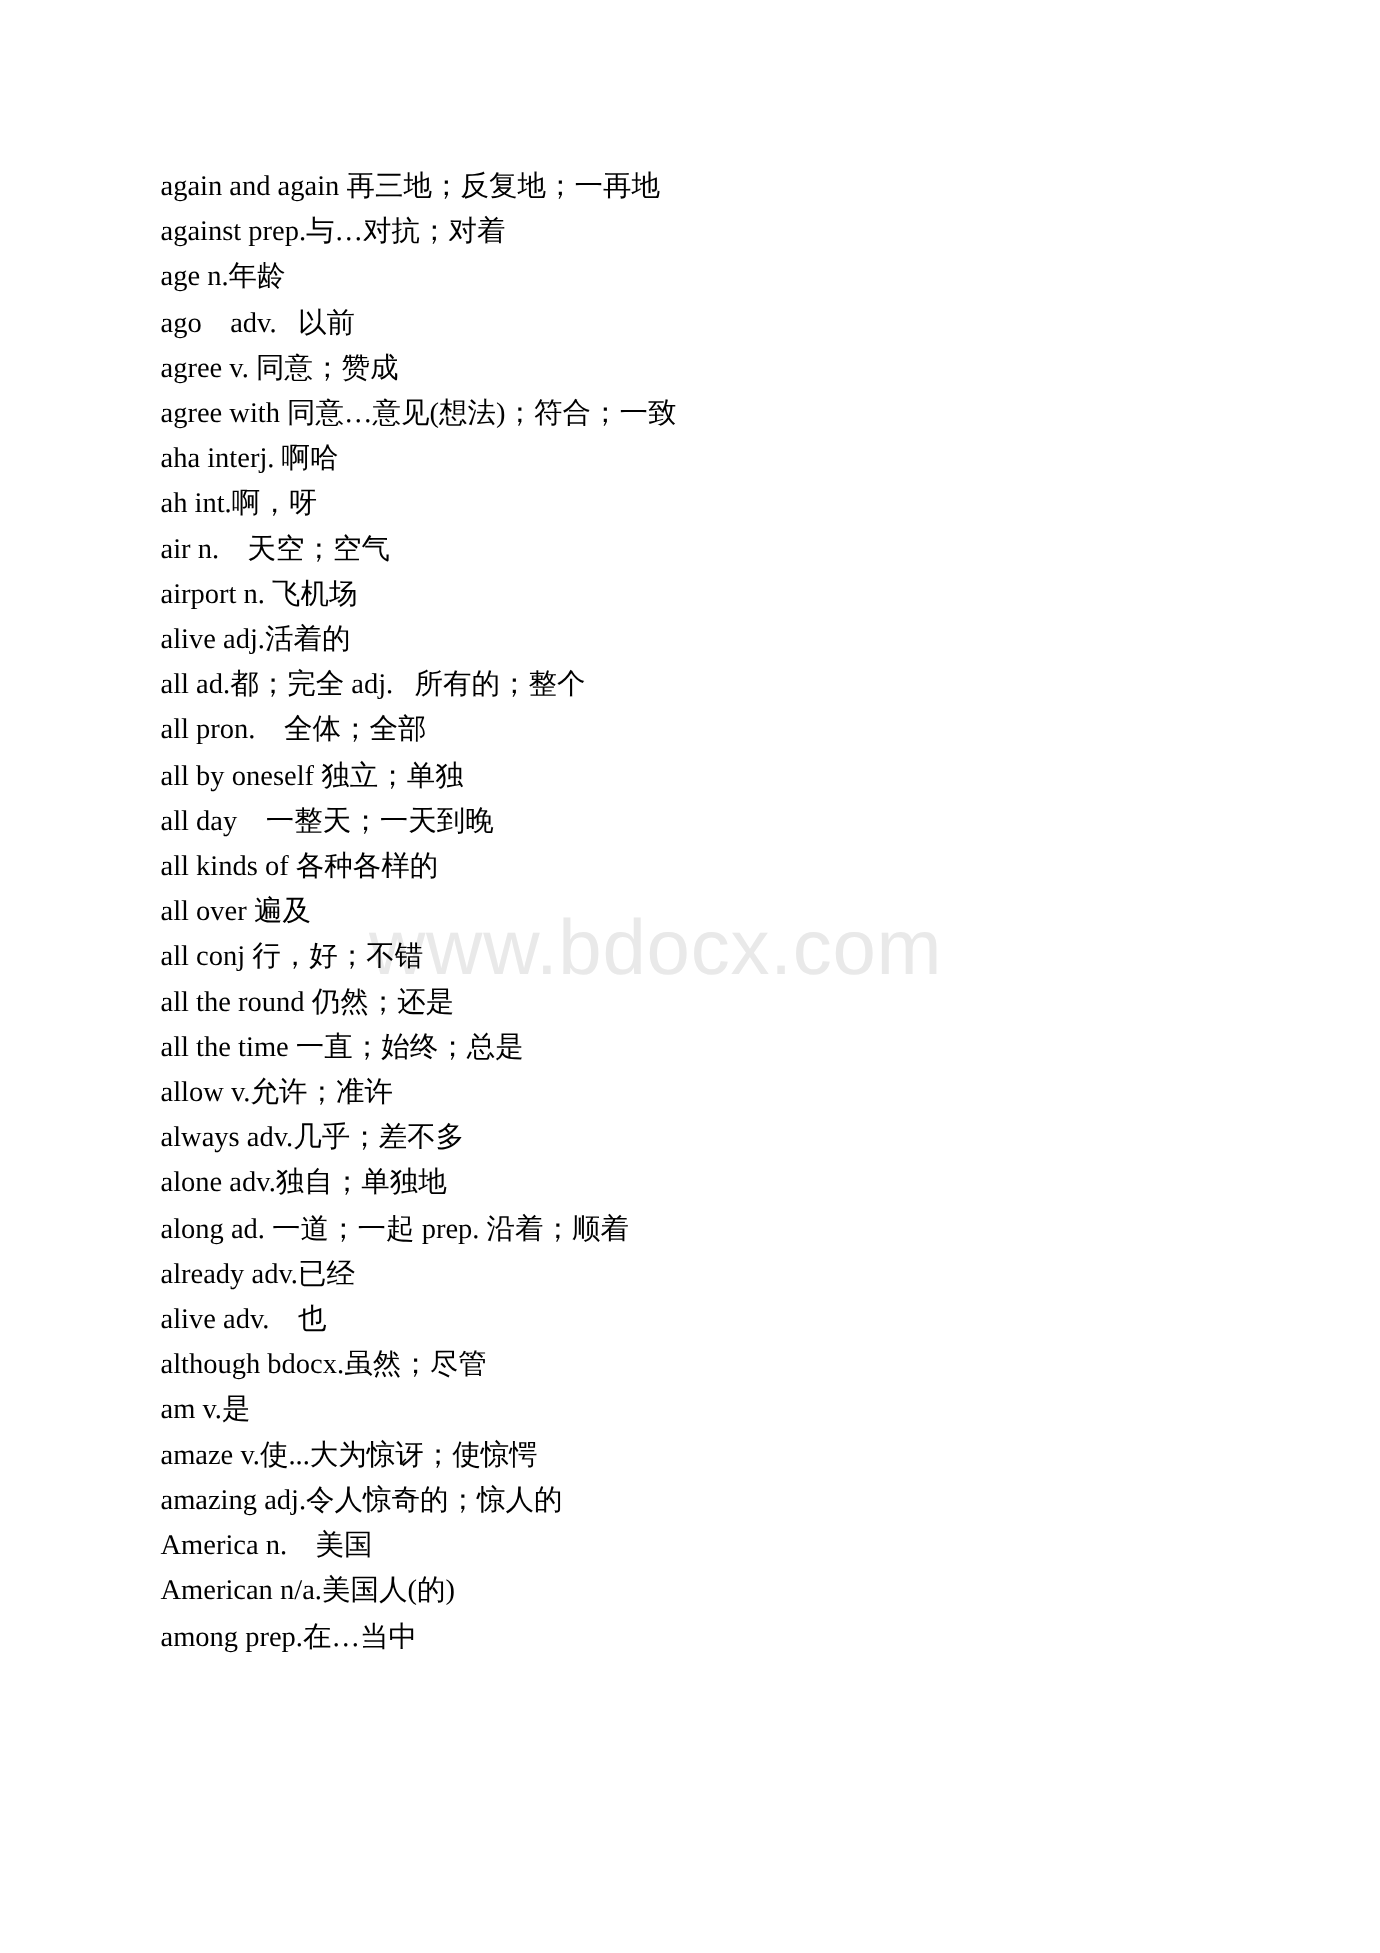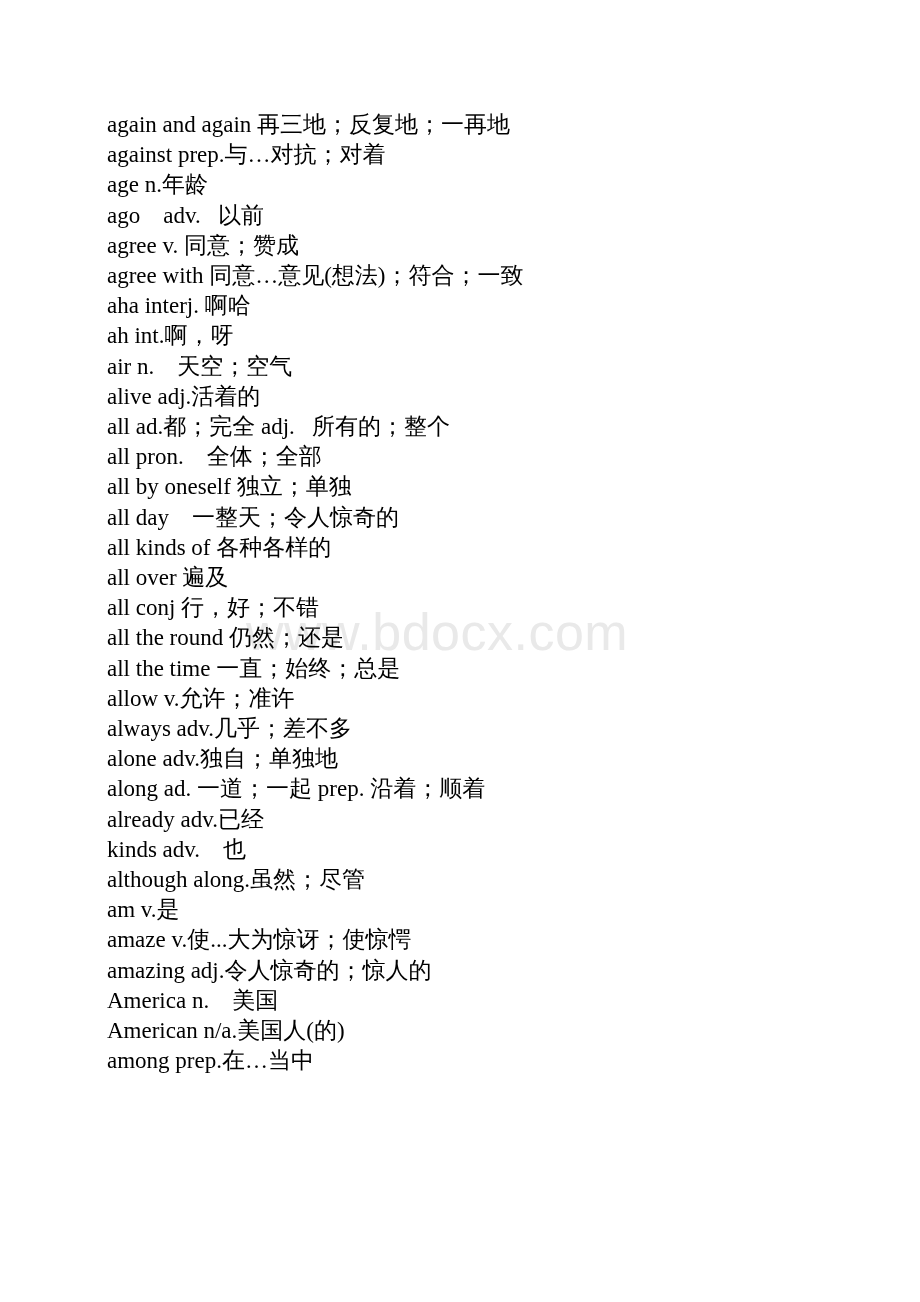"again and again 再三地；反复地；一再地" .entry { font-size: 23px -> 19px }
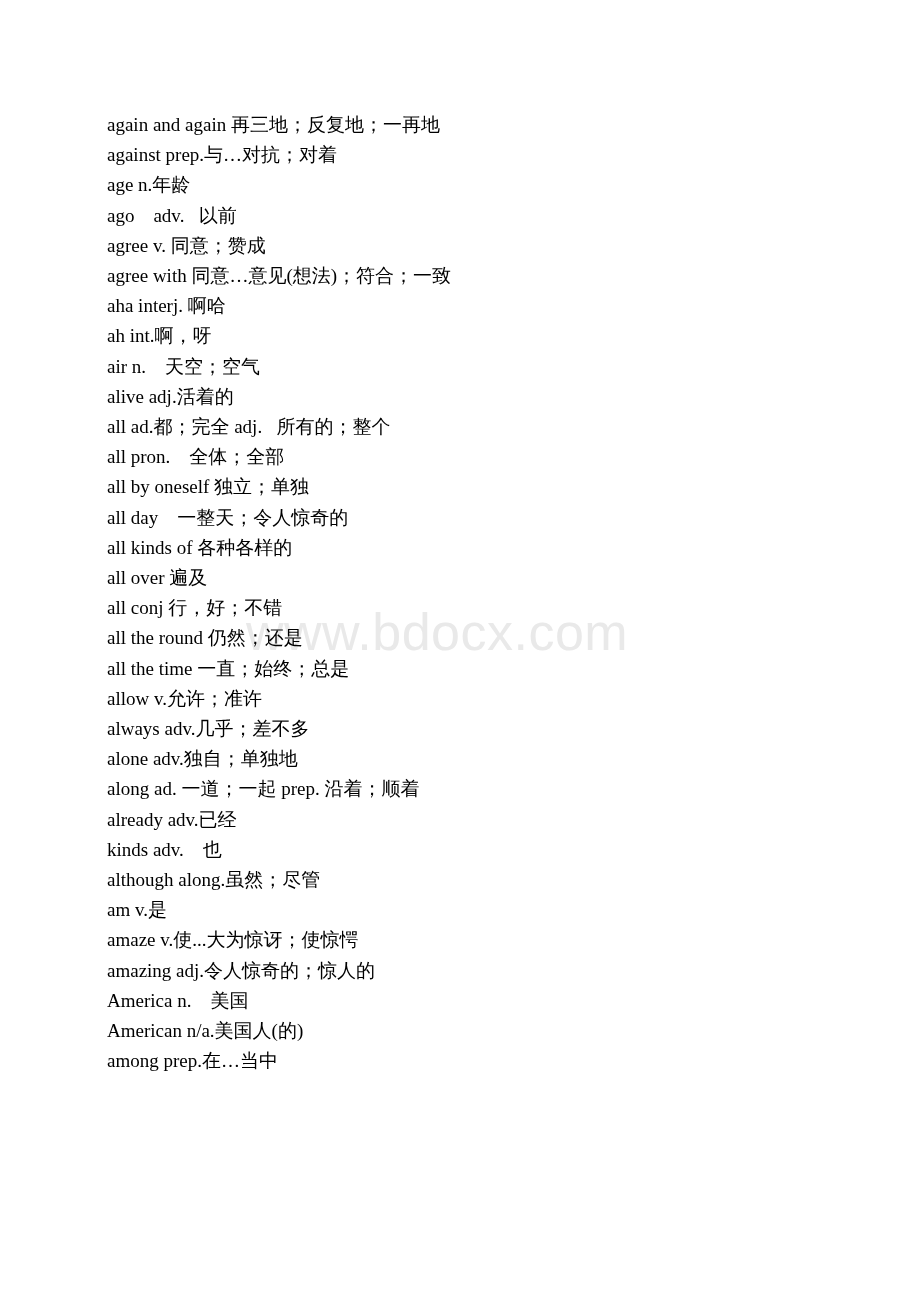"airport n. 飞机场" div.entry { html: none -> <div>airport n. 飞机场</div> }
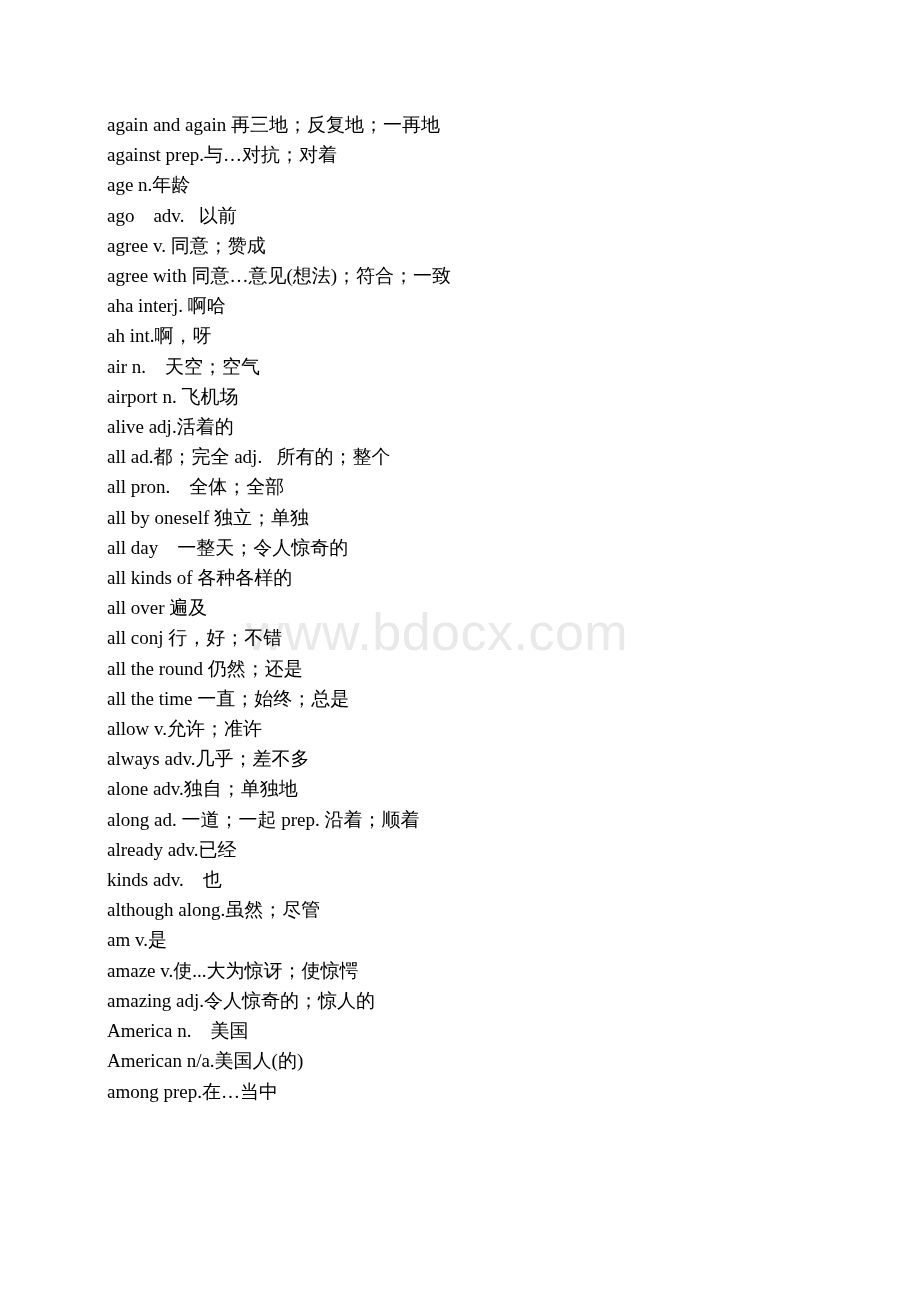"all day 一整天；令人惊奇的" div.entry { text: 令人惊奇的 -> 一天到晚 }
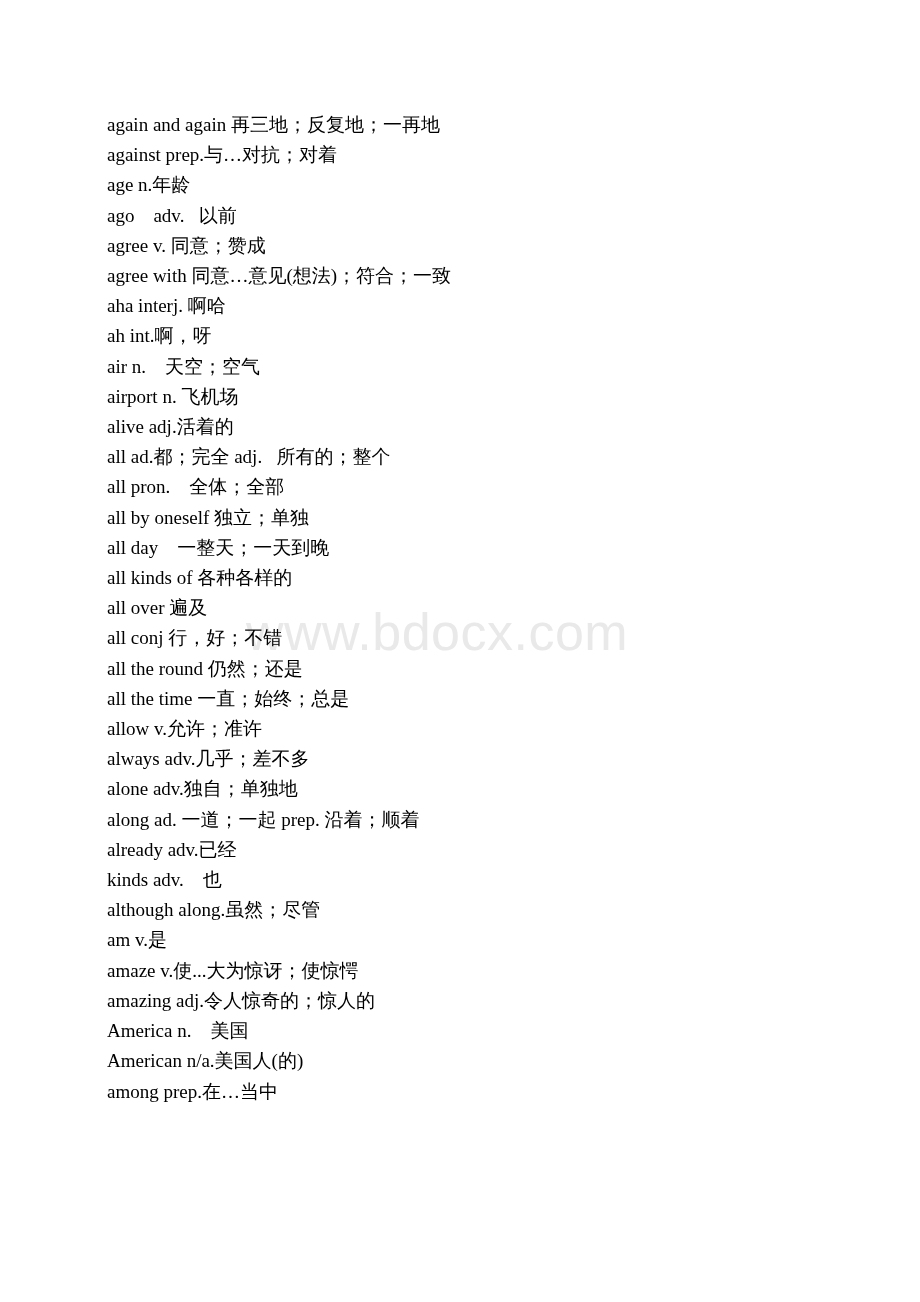"kinds adv. 也" div.entry { text: kinds -> alive }
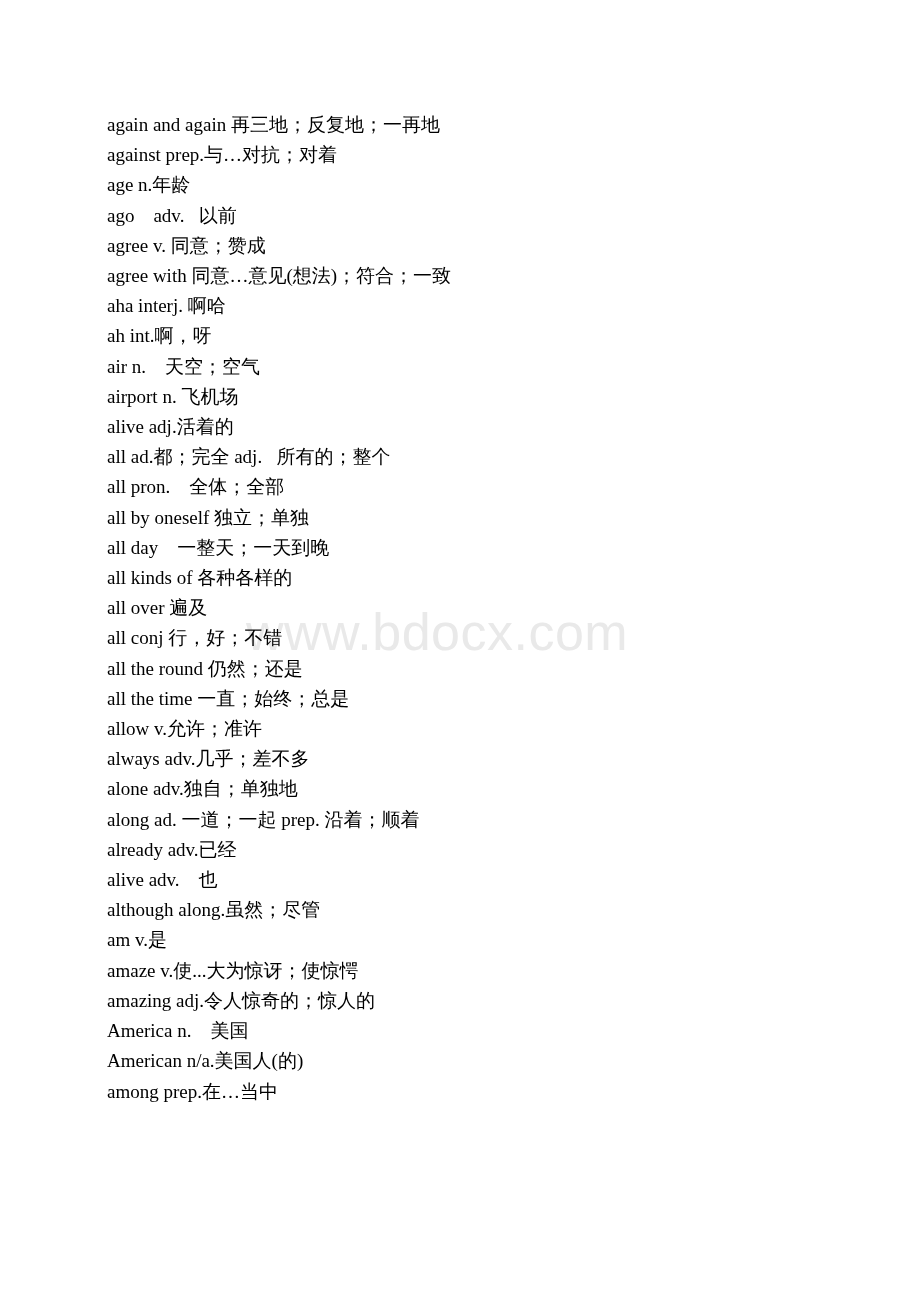"although along.虽然；尽管" div.entry { text: along -> bdocx }
